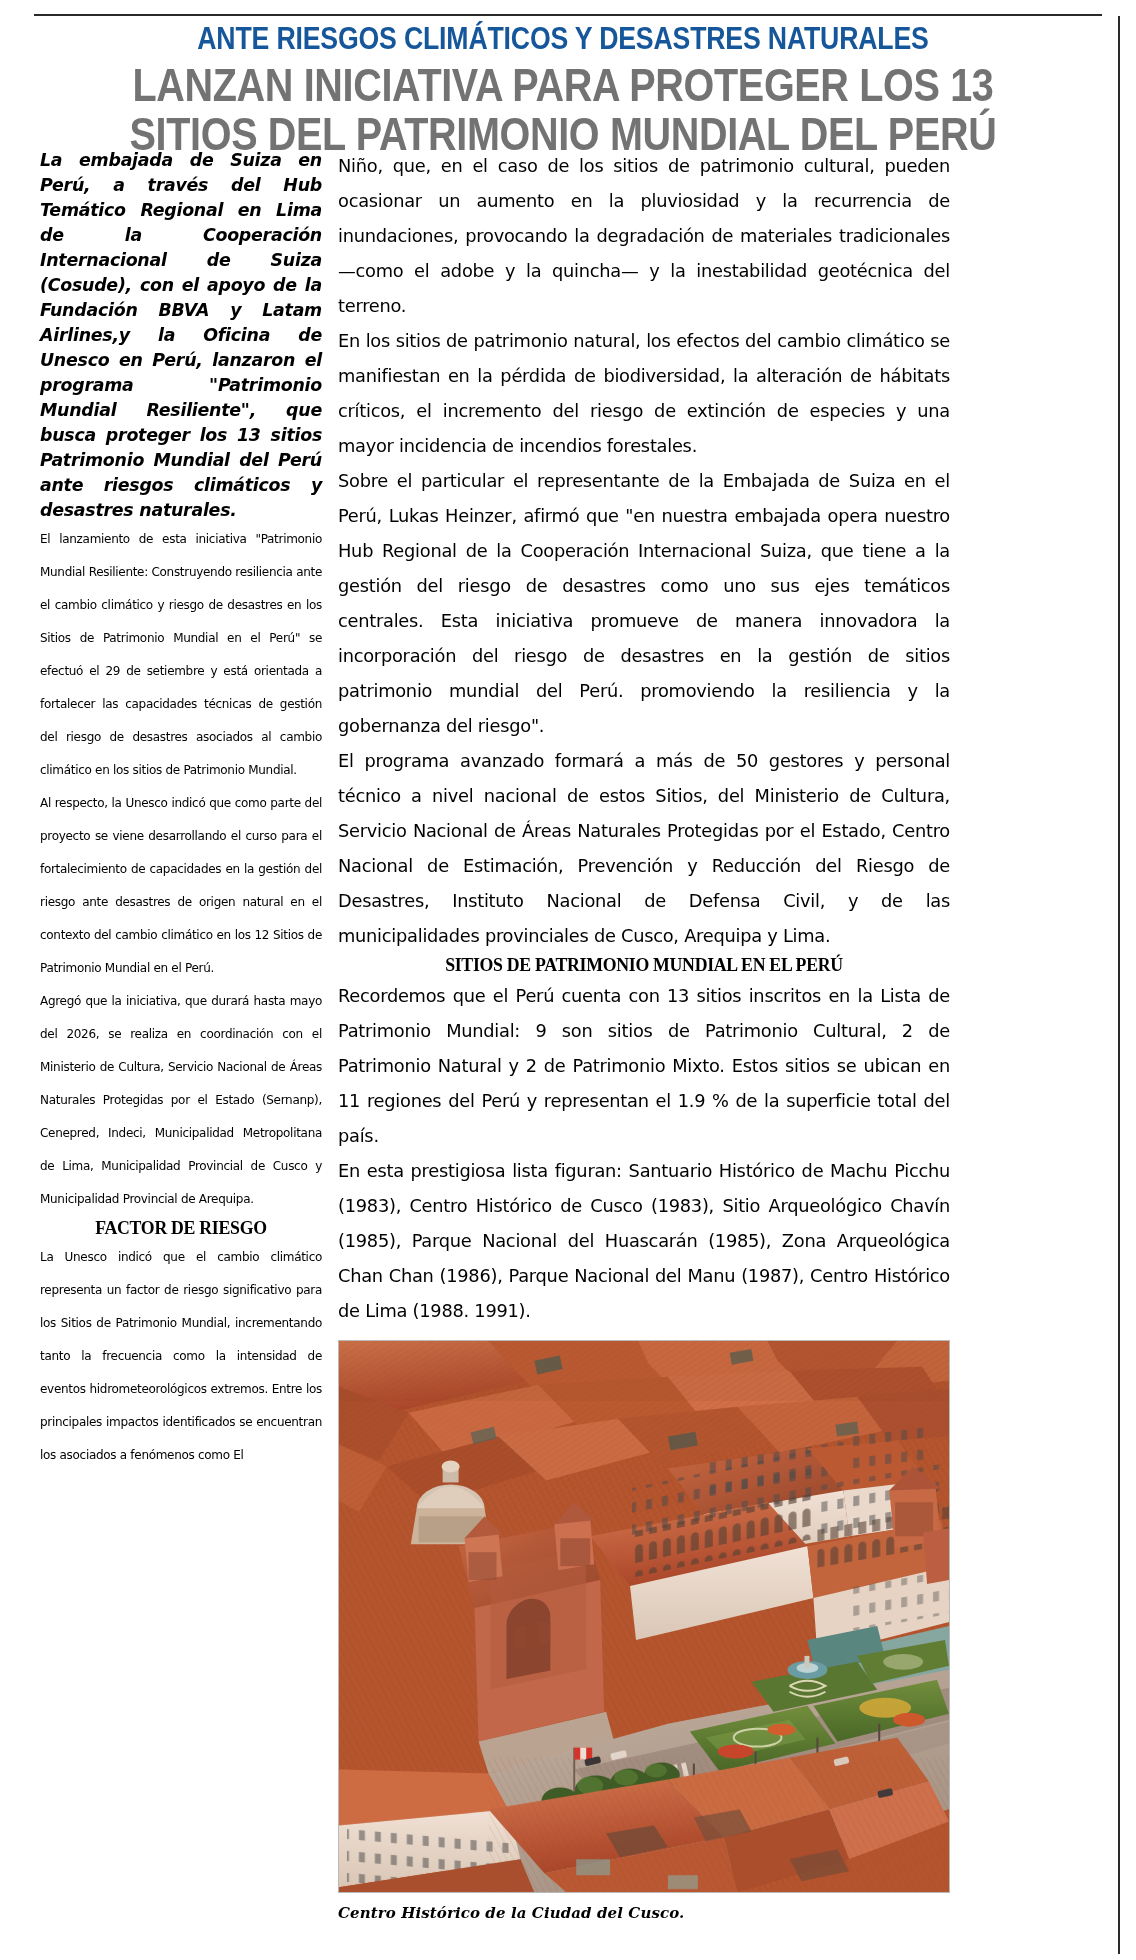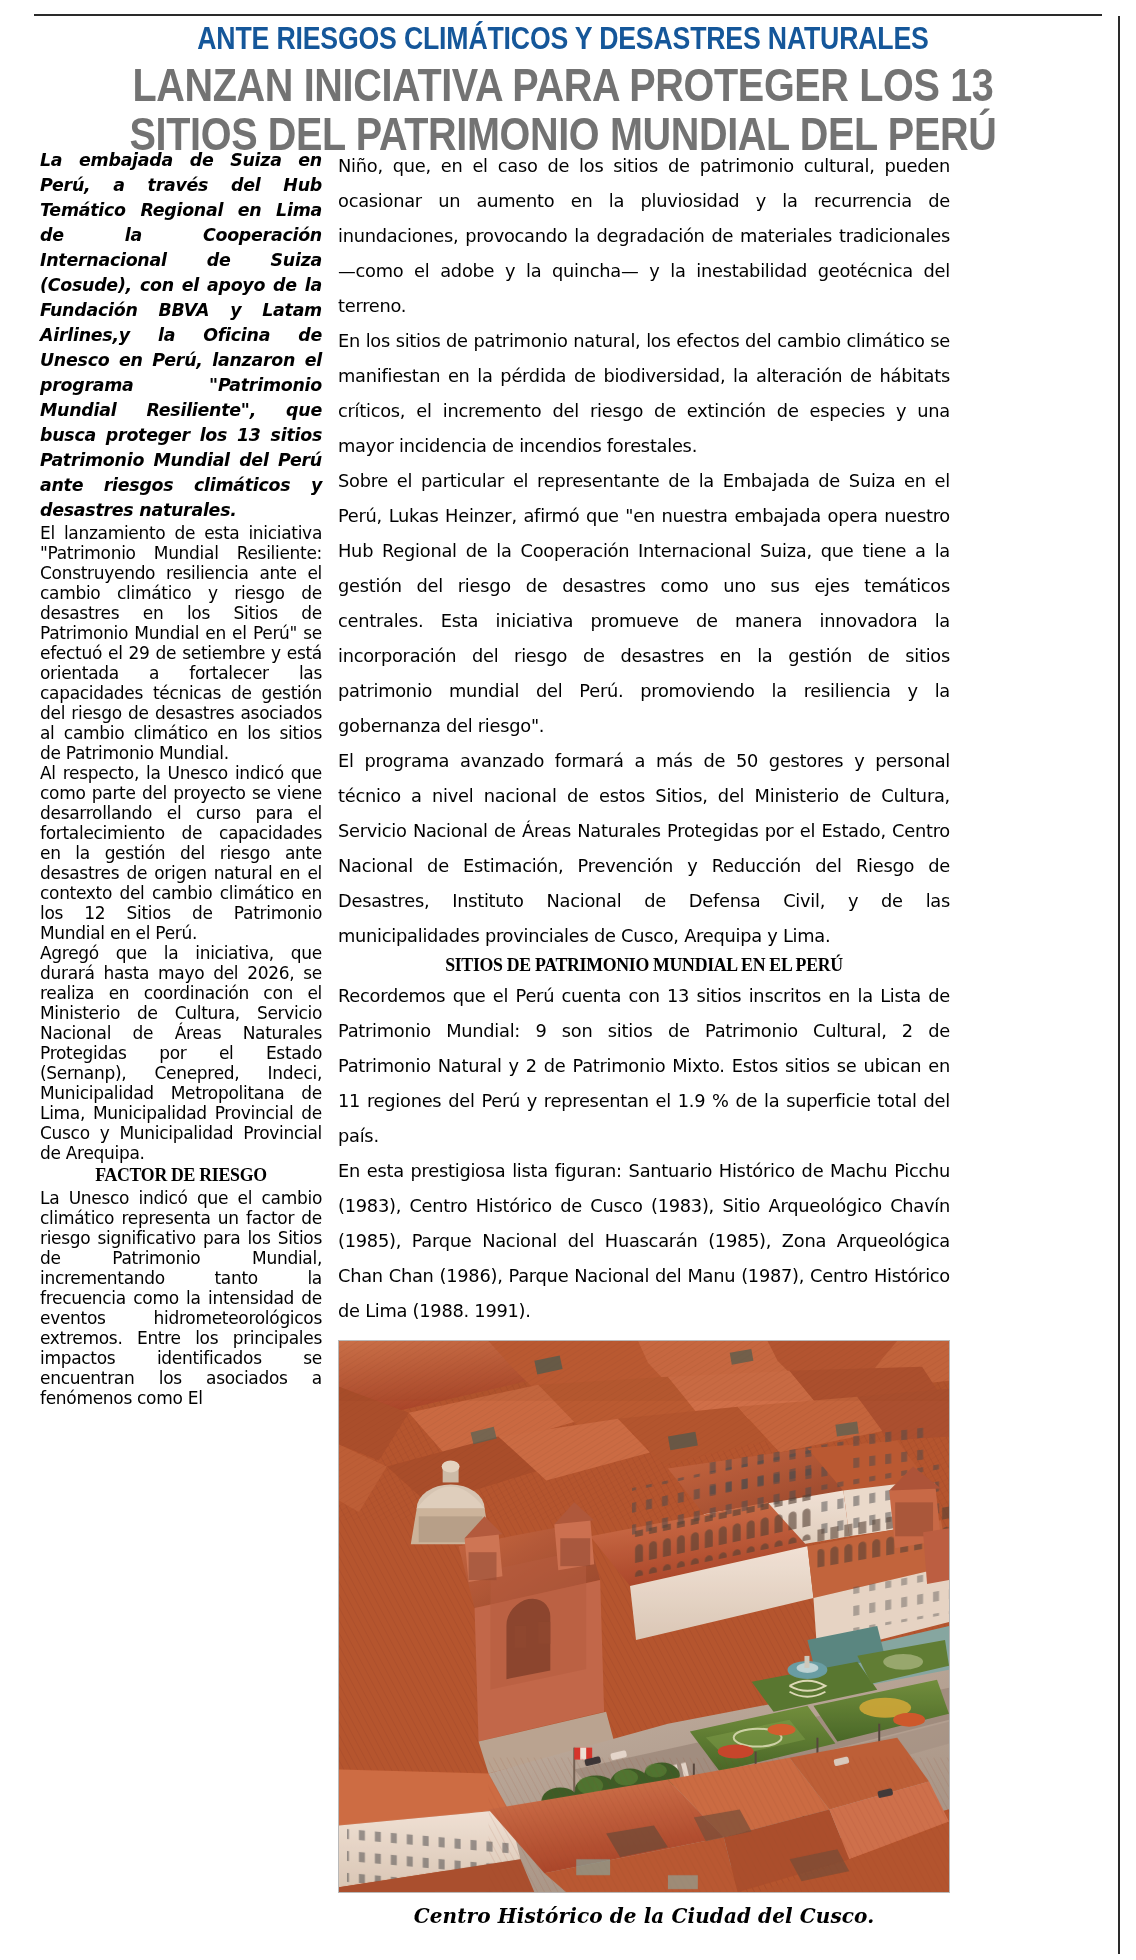"El lanzamiento de esta iniciativa" .body-text { font-size: 17px -> 12px; line-height: 20px -> 33px }
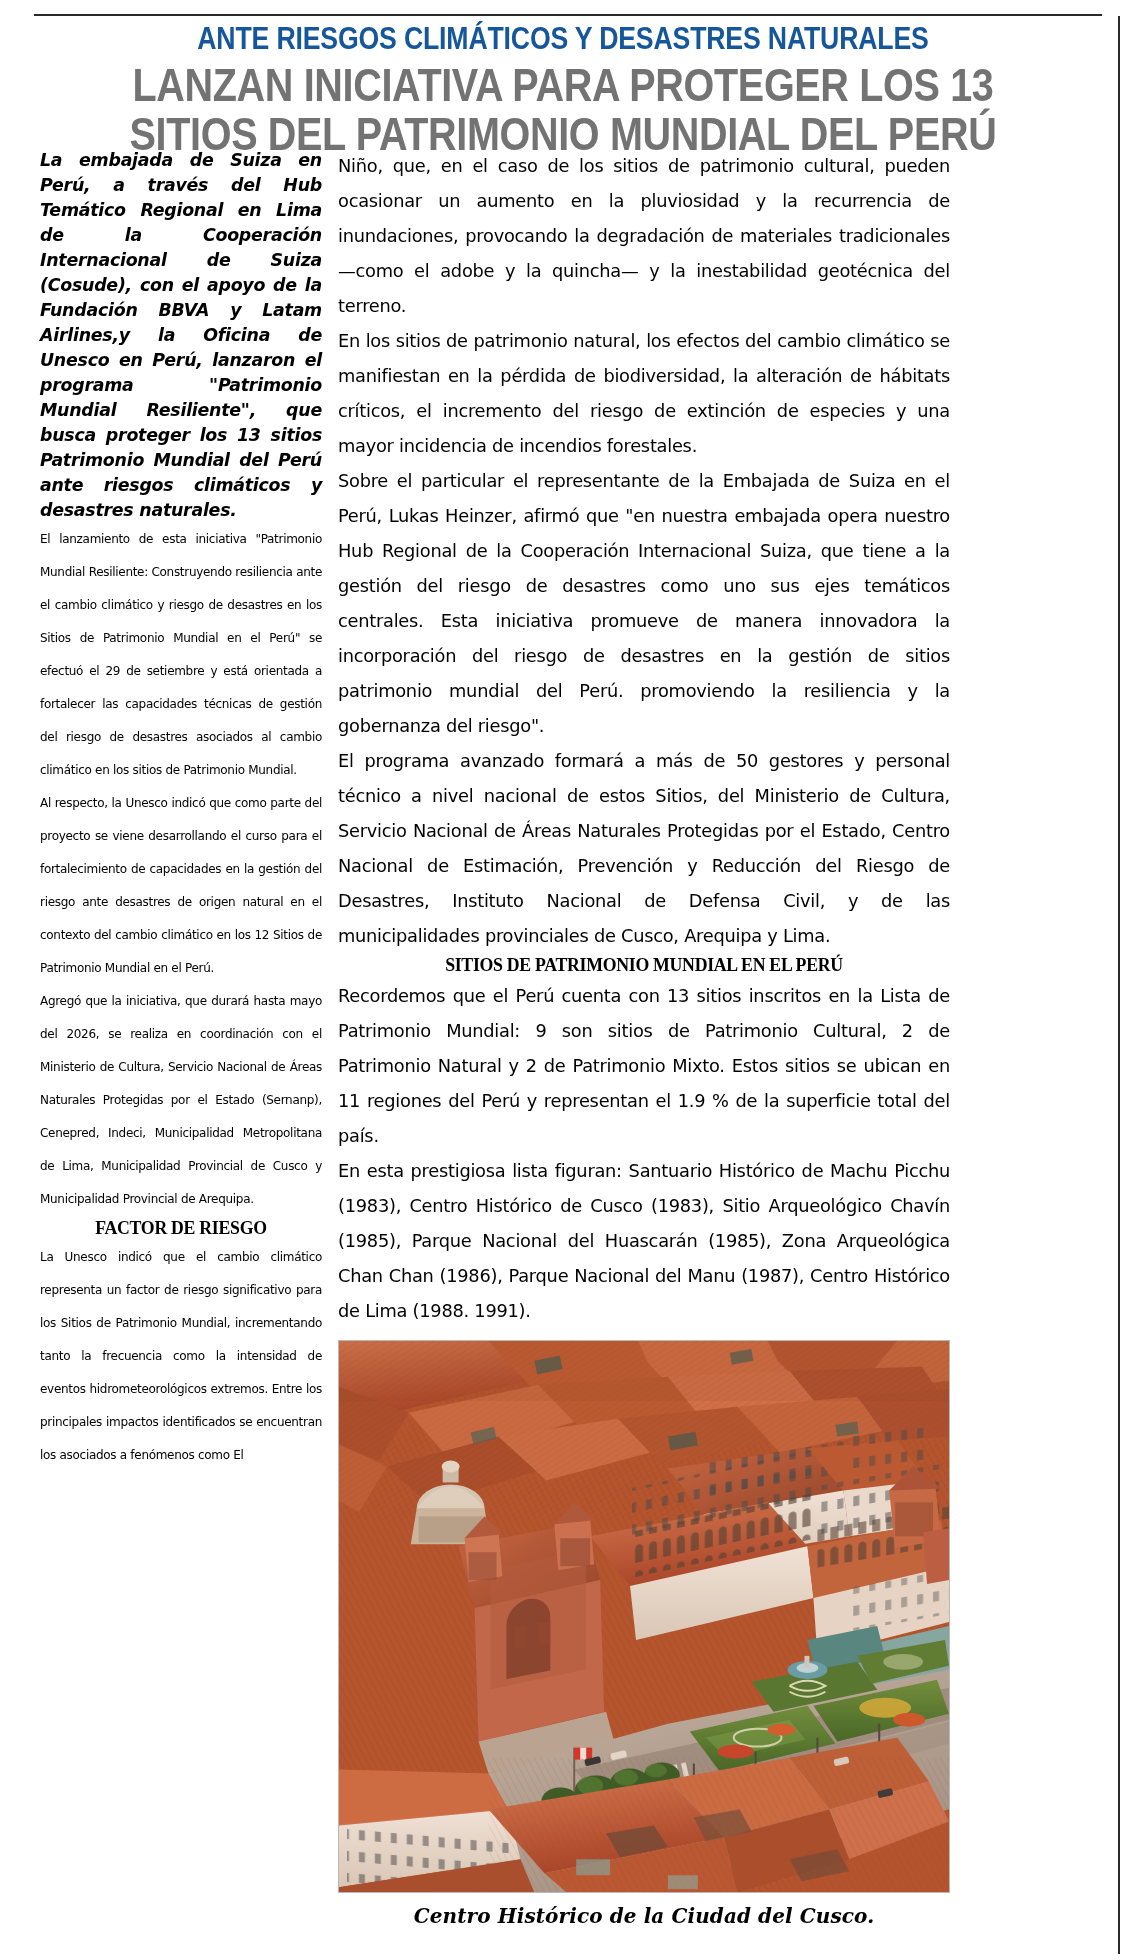"Centro Histórico de la Ciudad" .caption { font-size: 20px -> 15px; text-align: center -> left }
